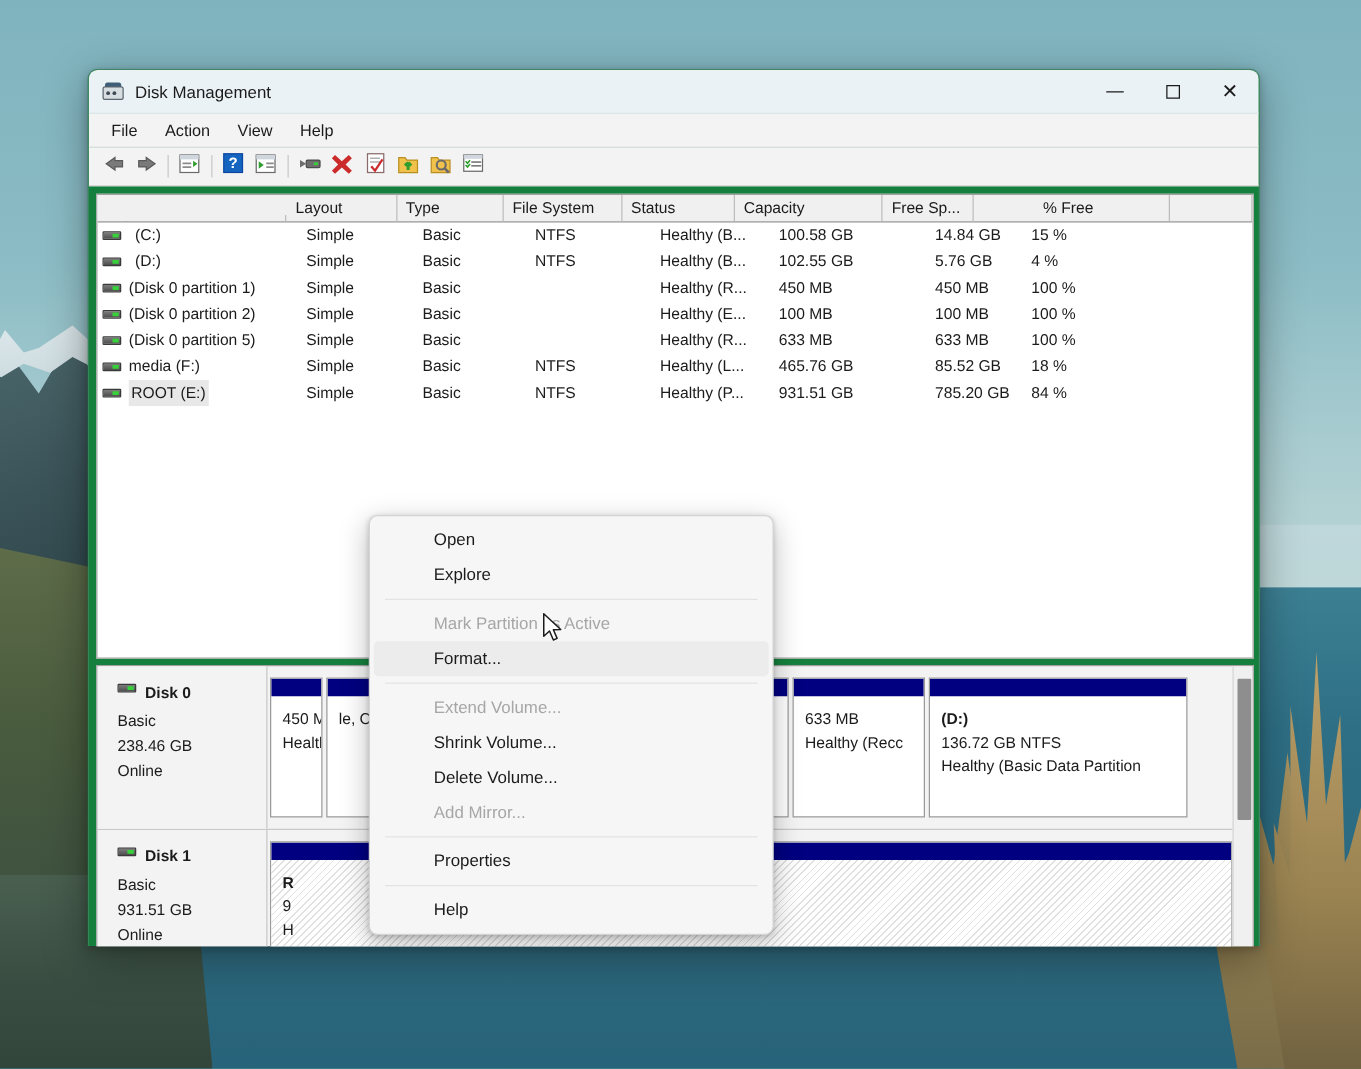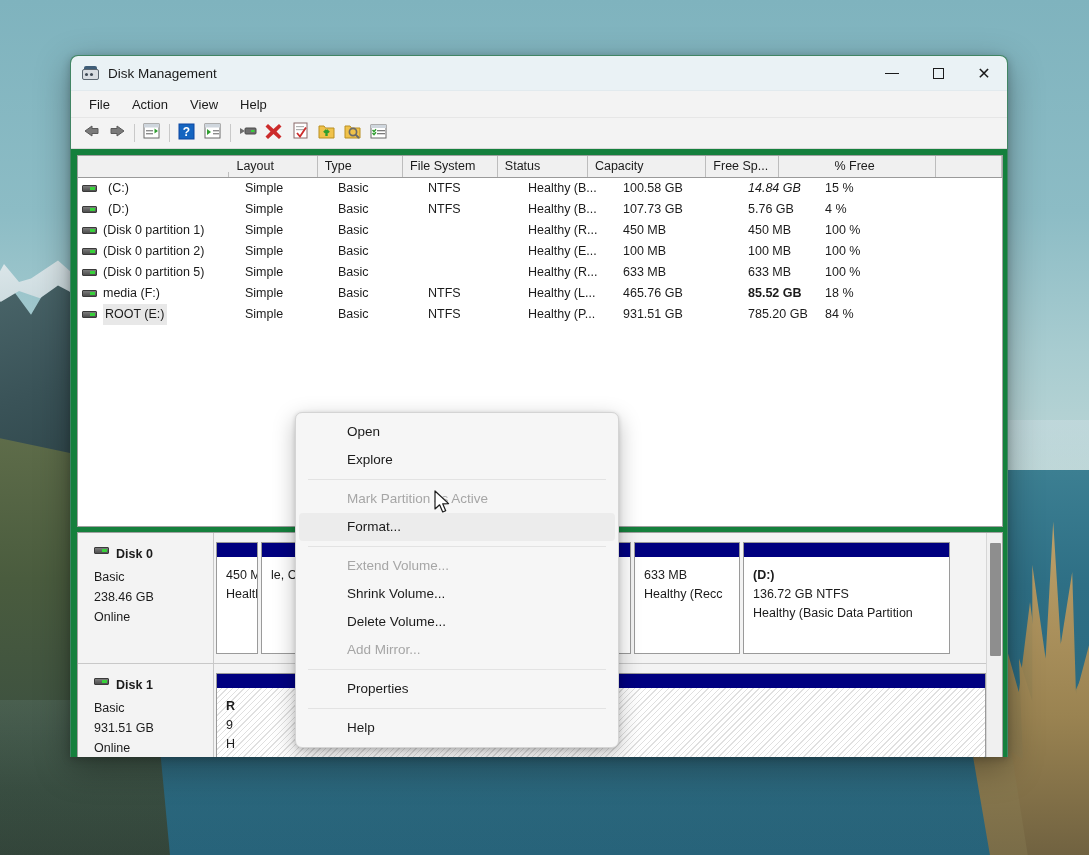"14.84 GB" div.lp-c { font-style: italic -> none }
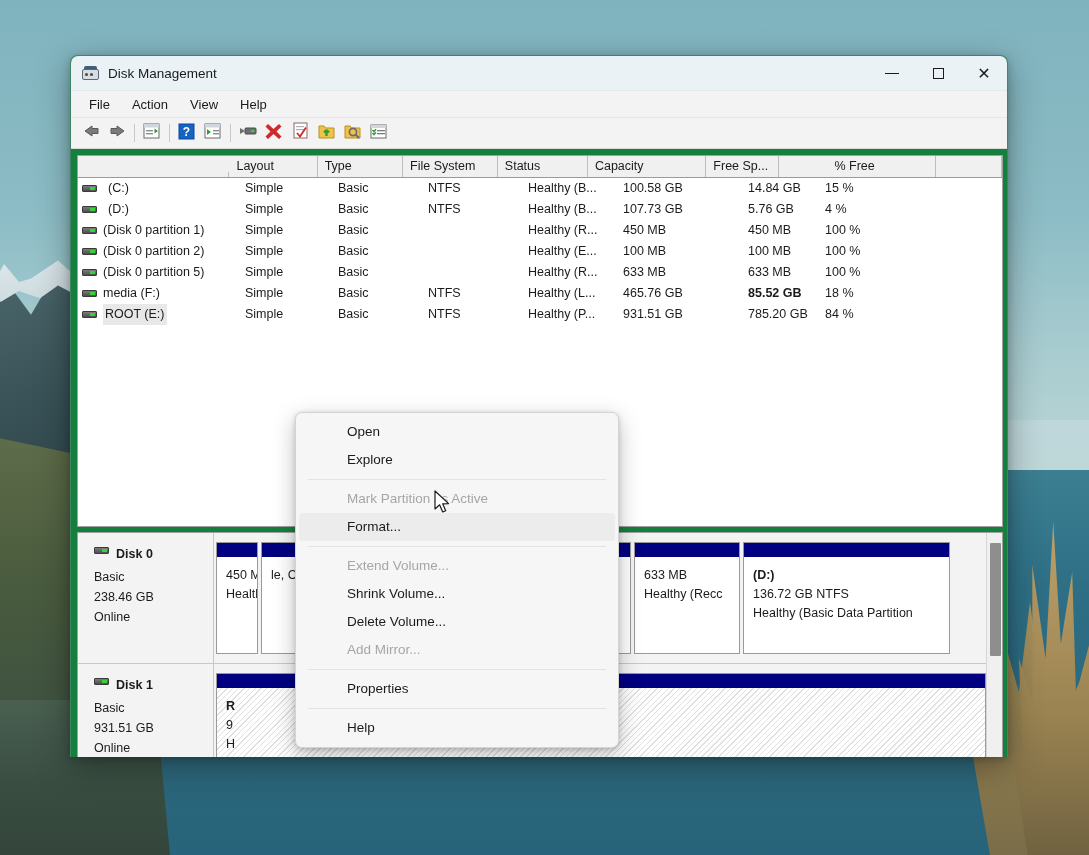"107.73 GB" div.lp-c { text: 107.73 -> 102.55 }
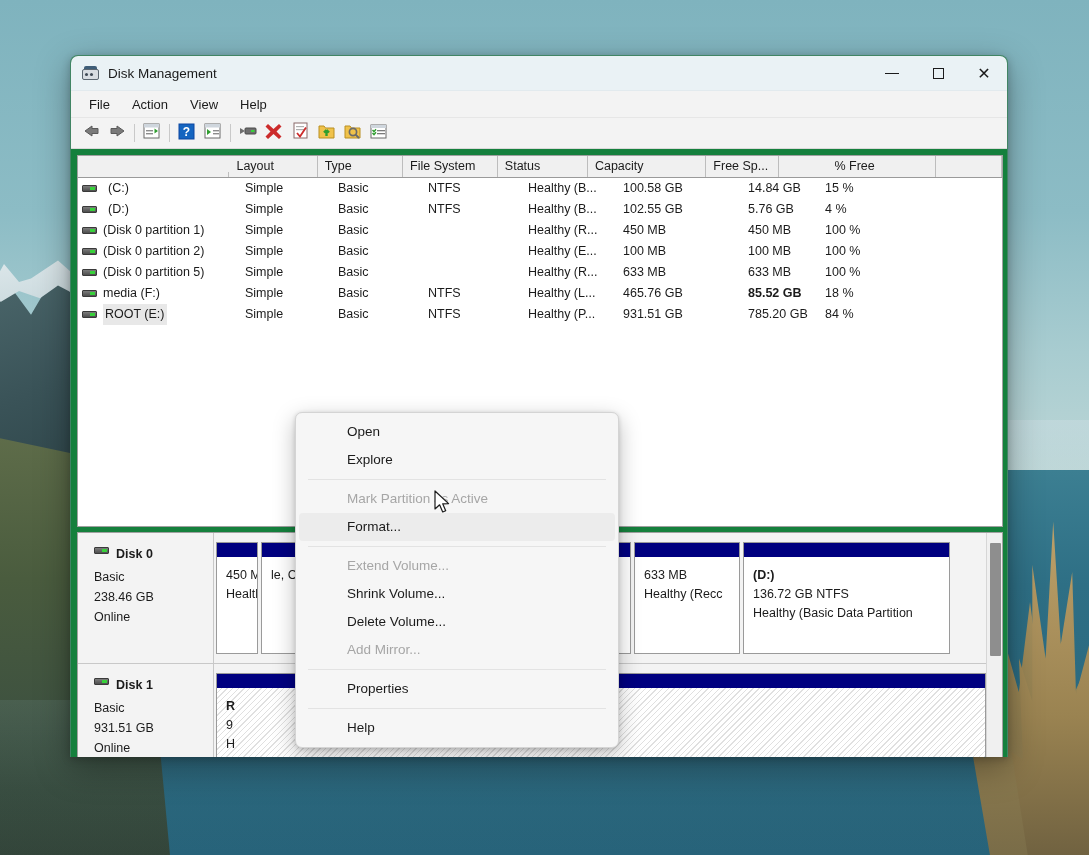"85.52 GB" div.lp-c { font-weight: bold -> none }
